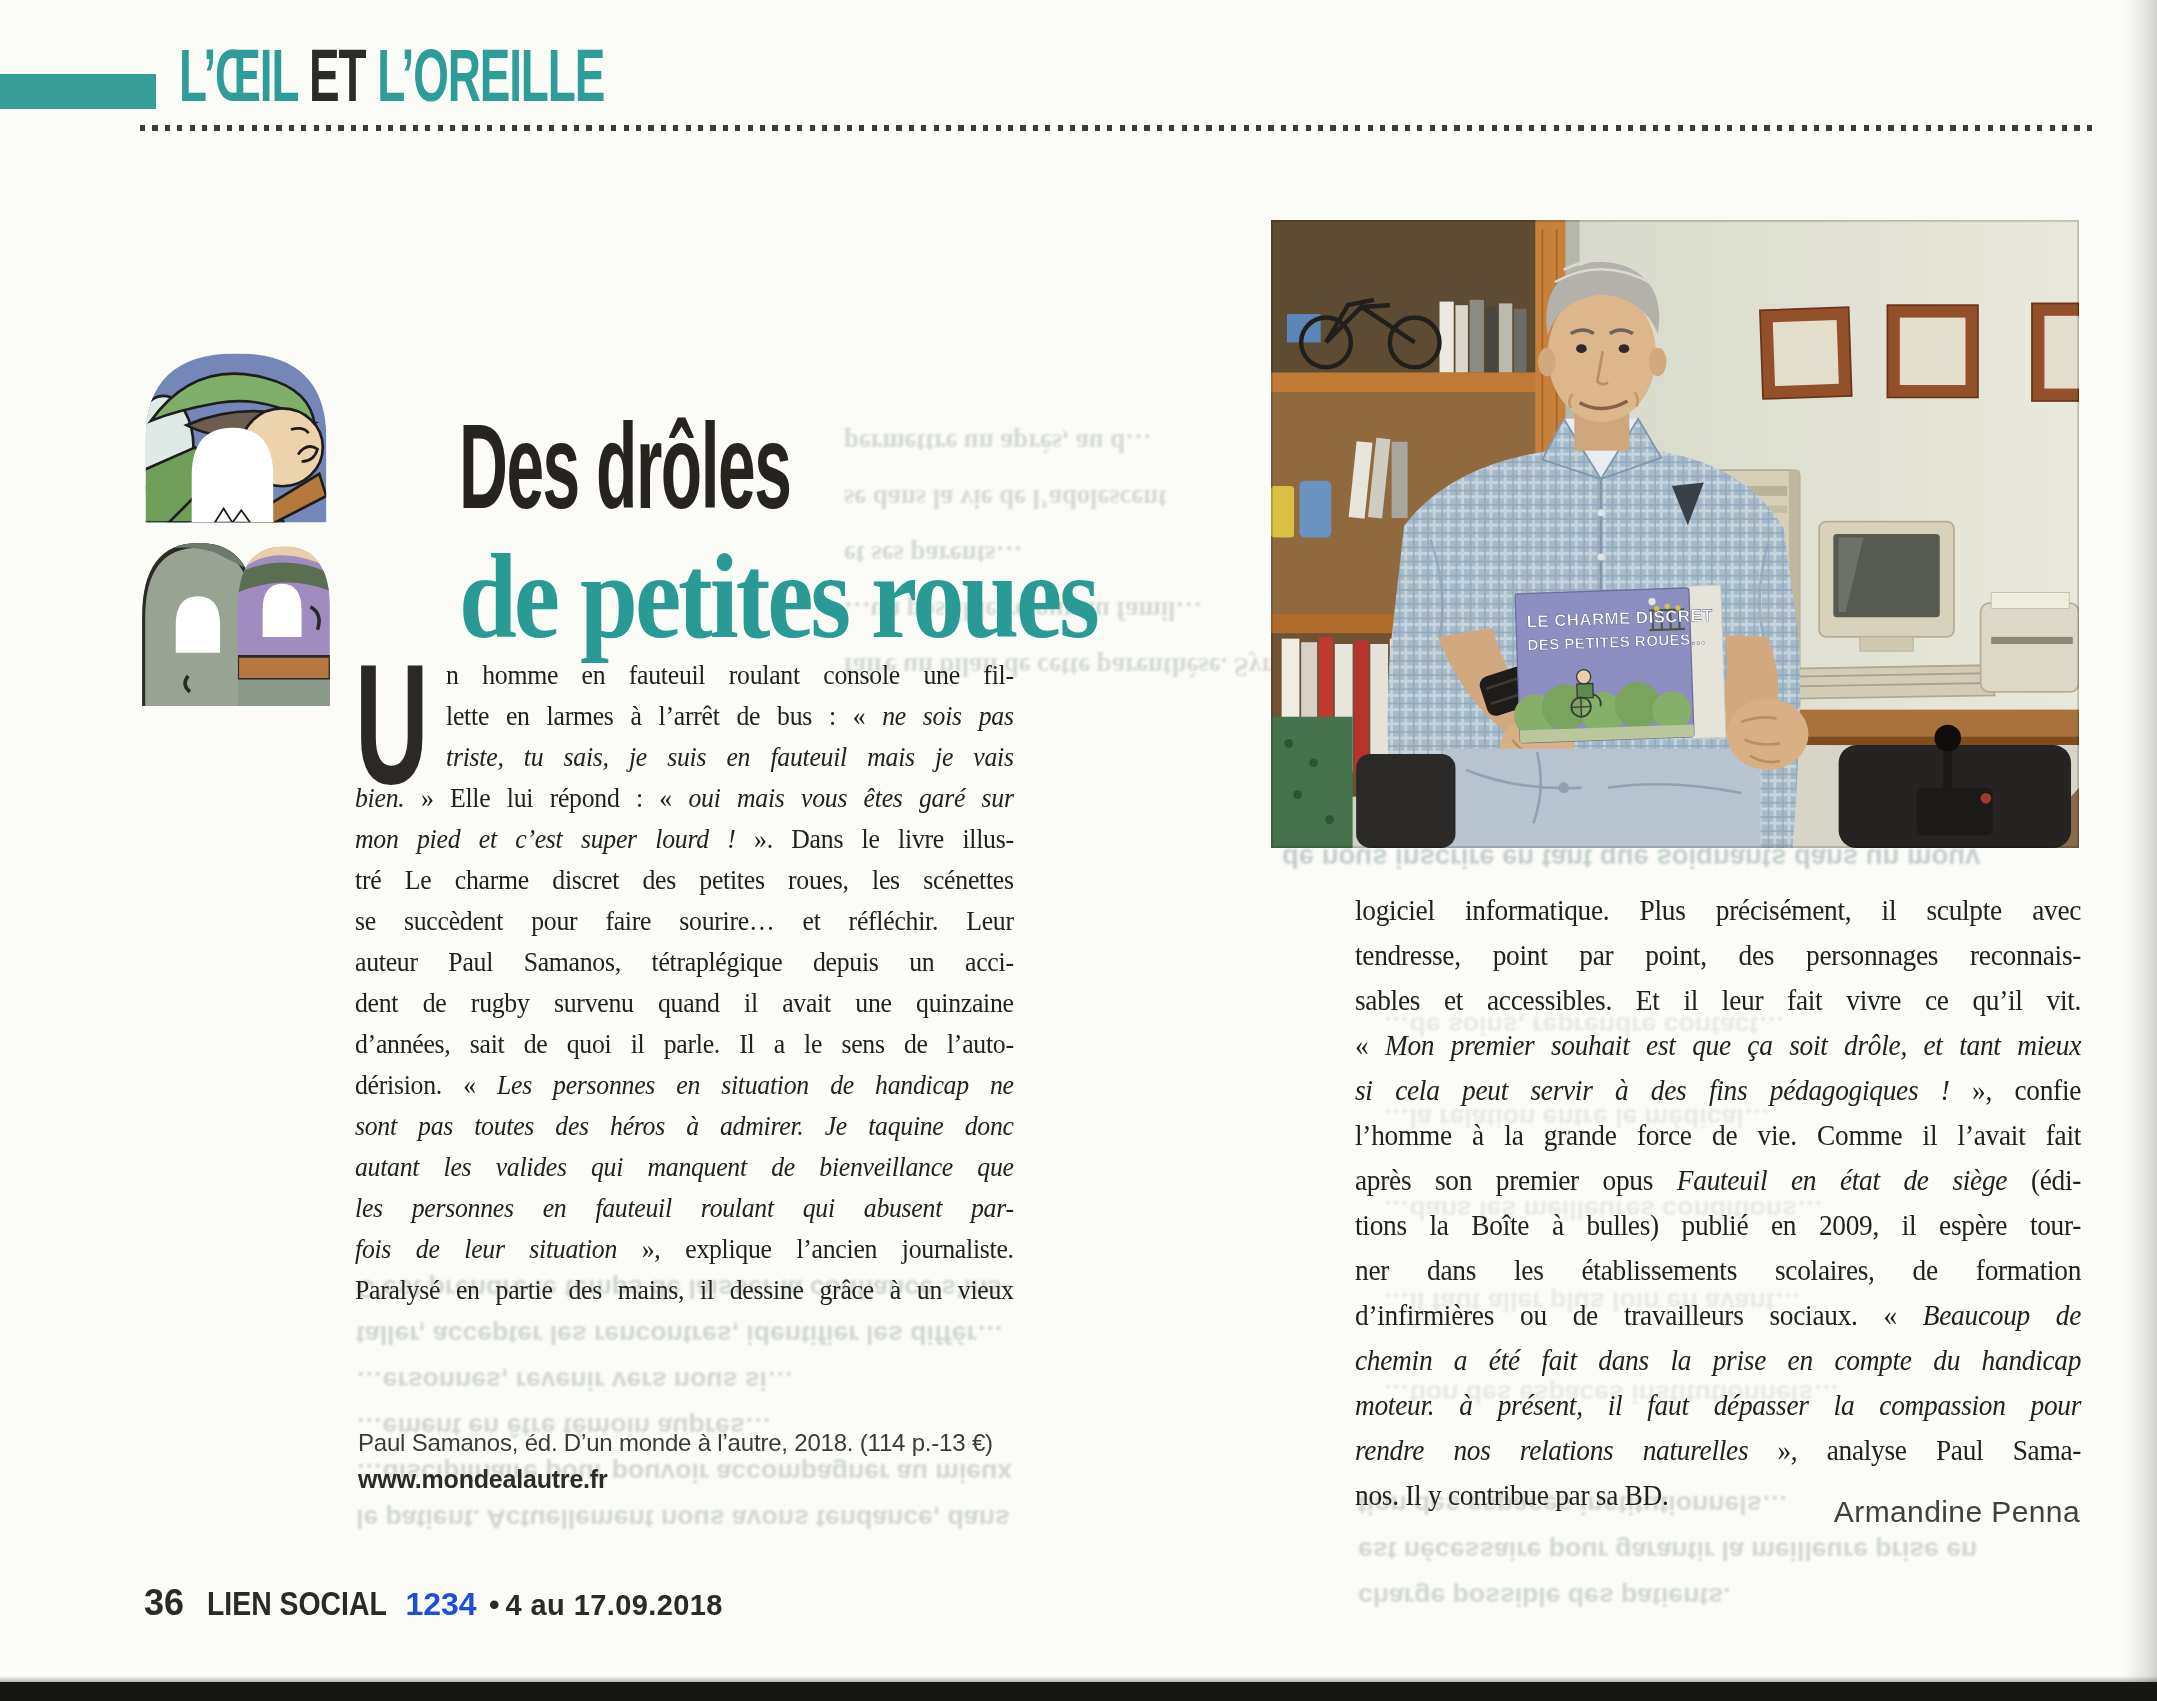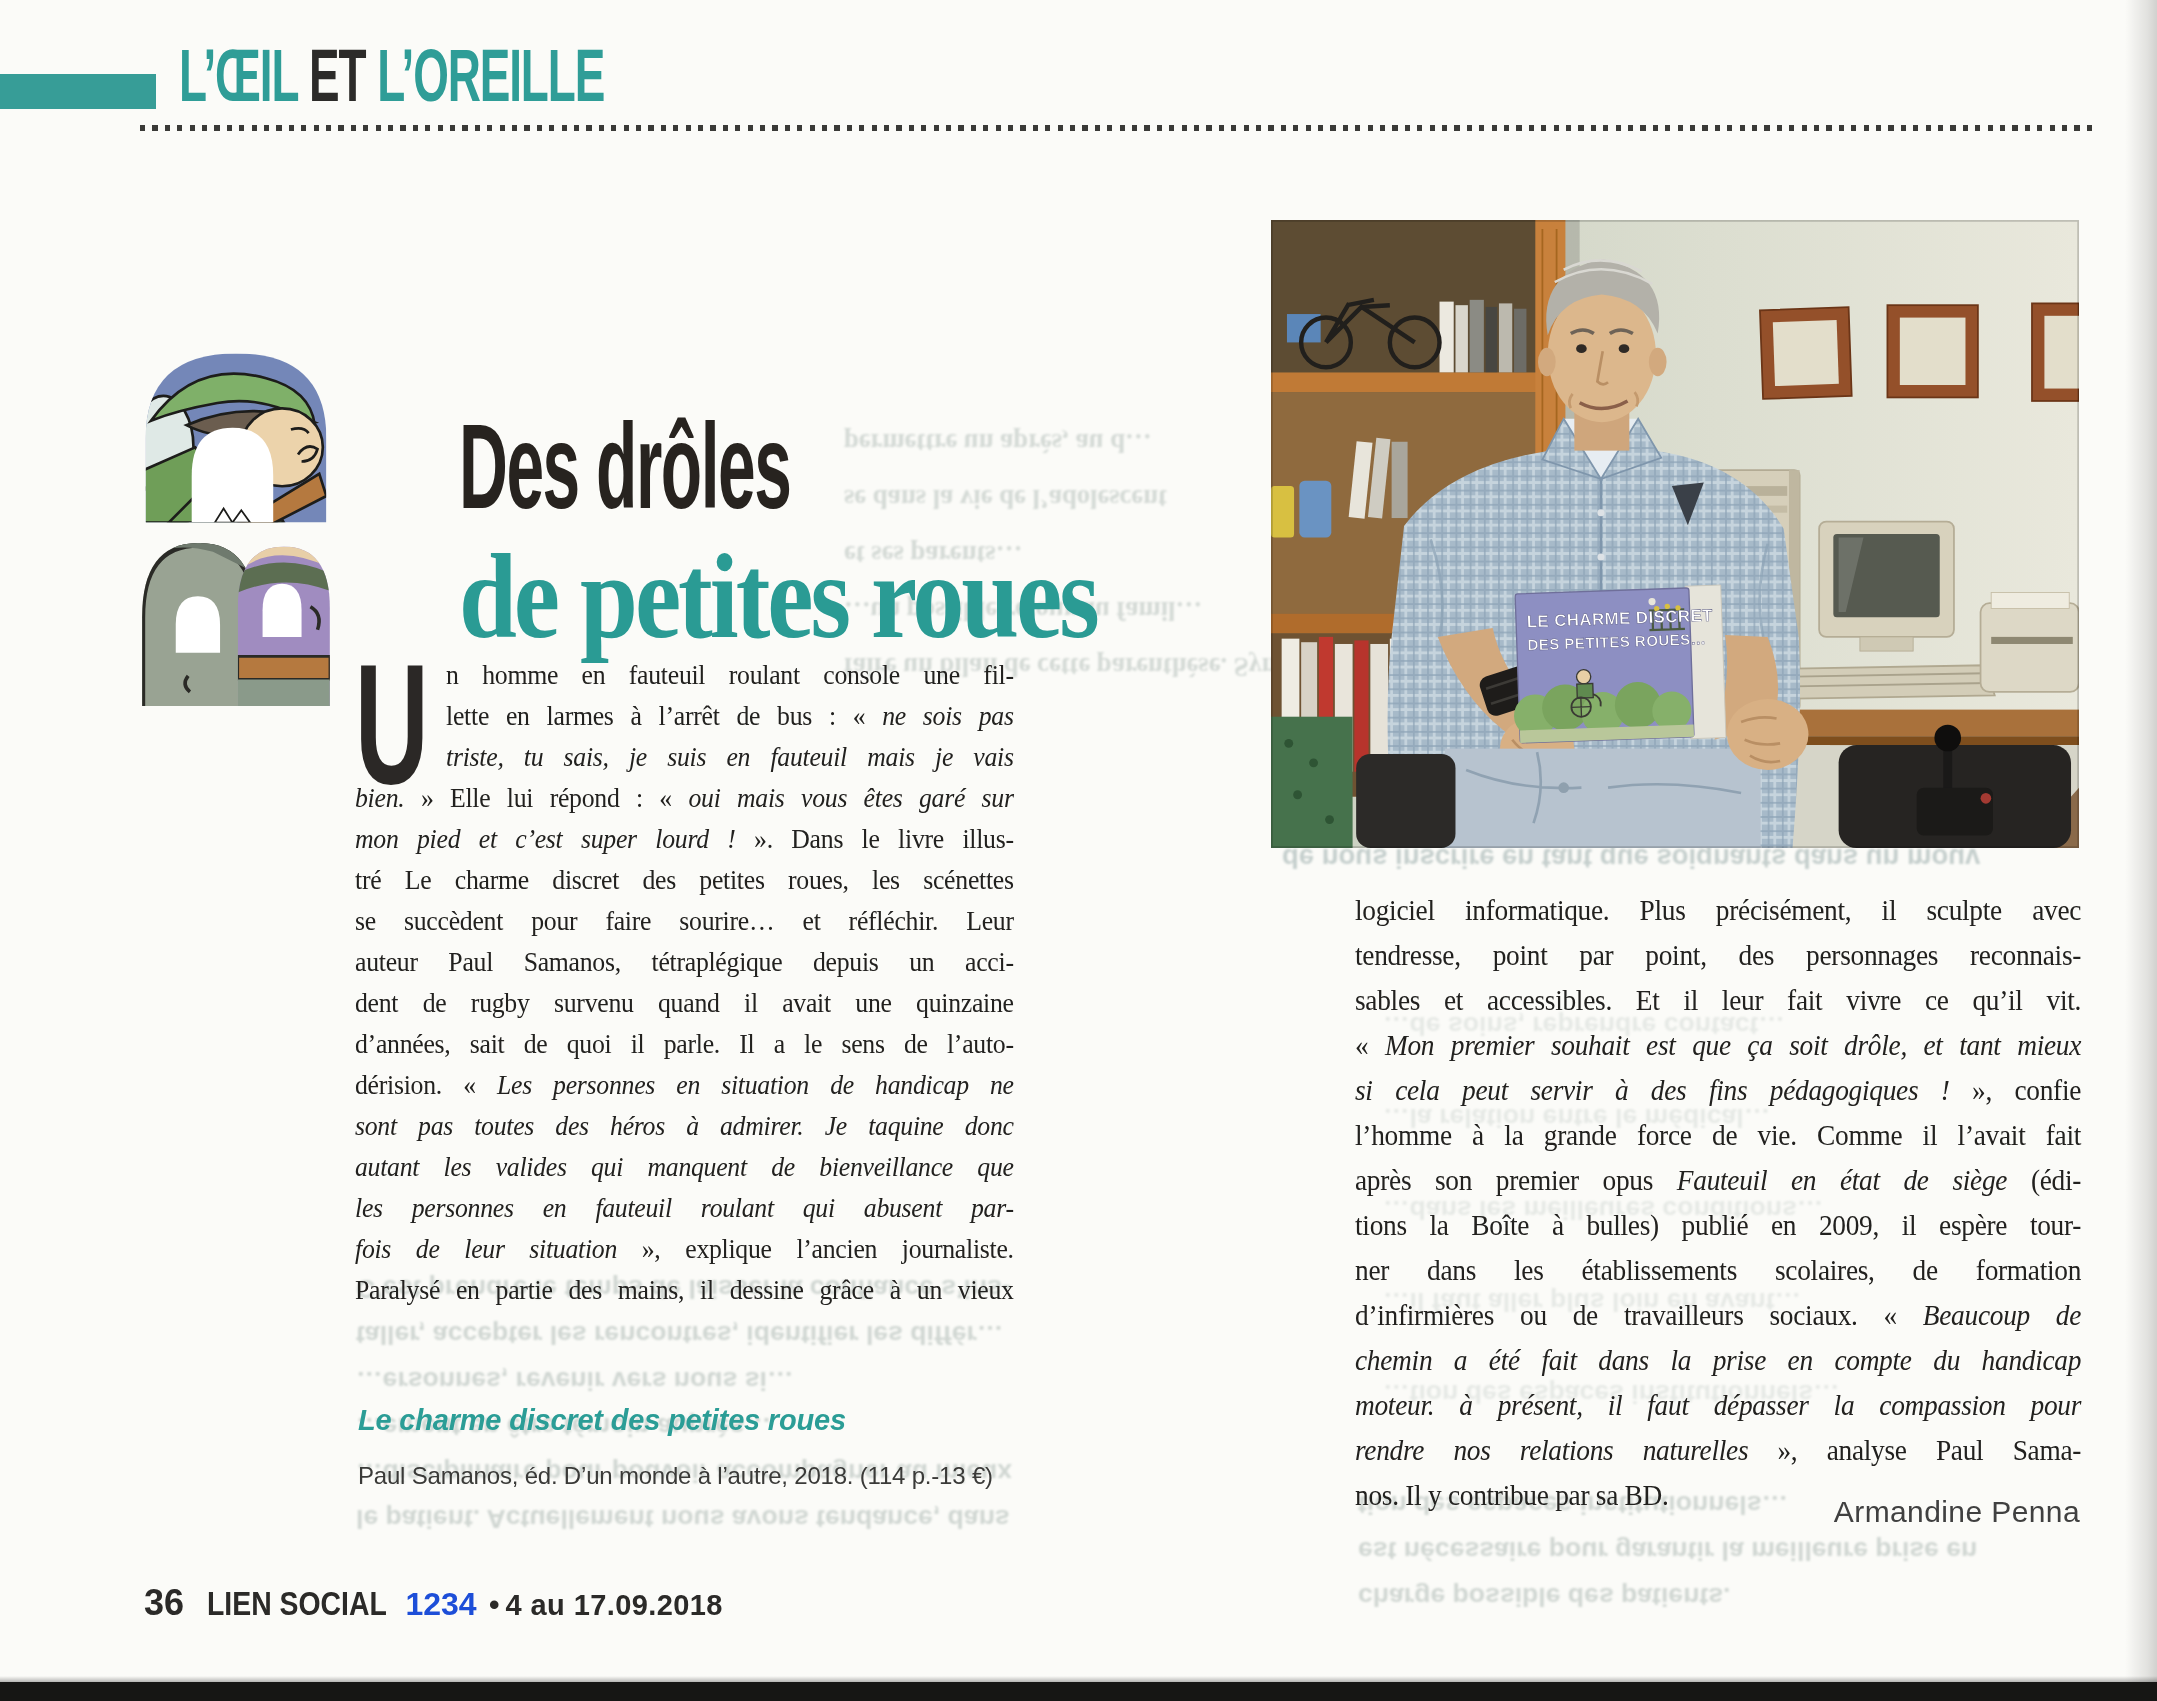"Le charme discret des petites" div.bb-title { html: <div>Le charme discret des petites roues</div> -> none }
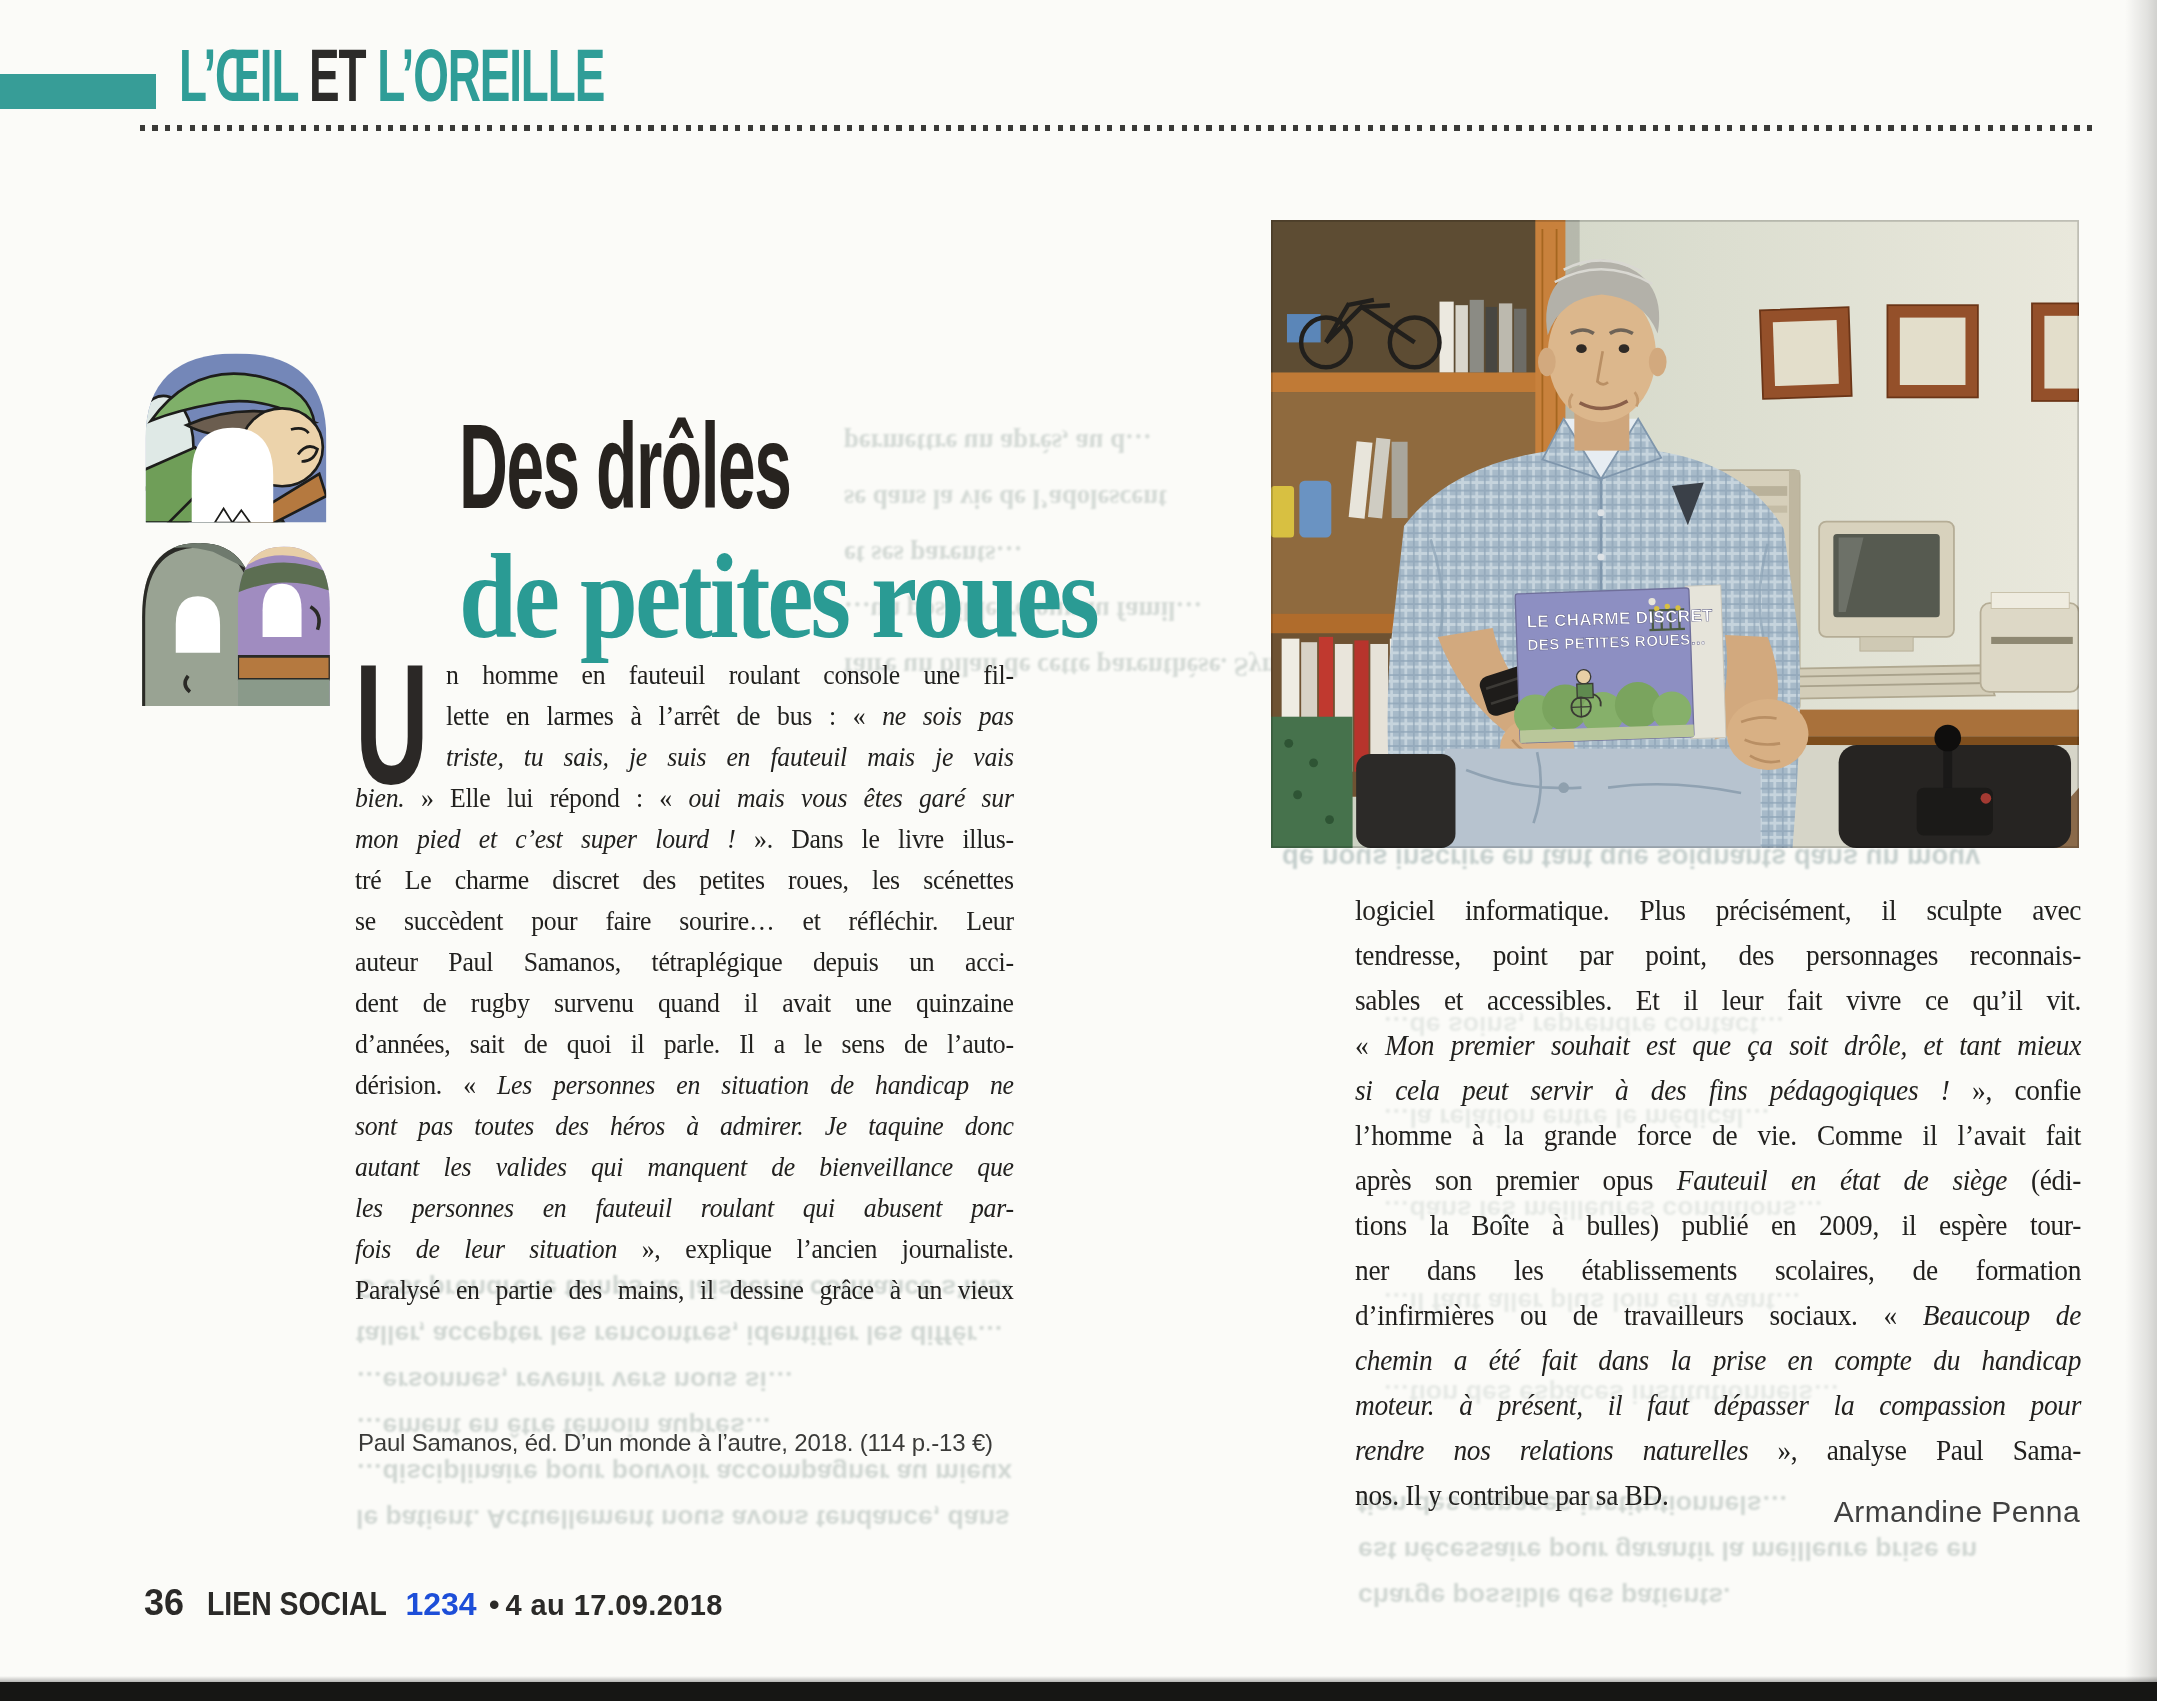"www.mondealautre.fr" div.bb-url { html: none -> <div>www.mondealautre.fr</div> }
